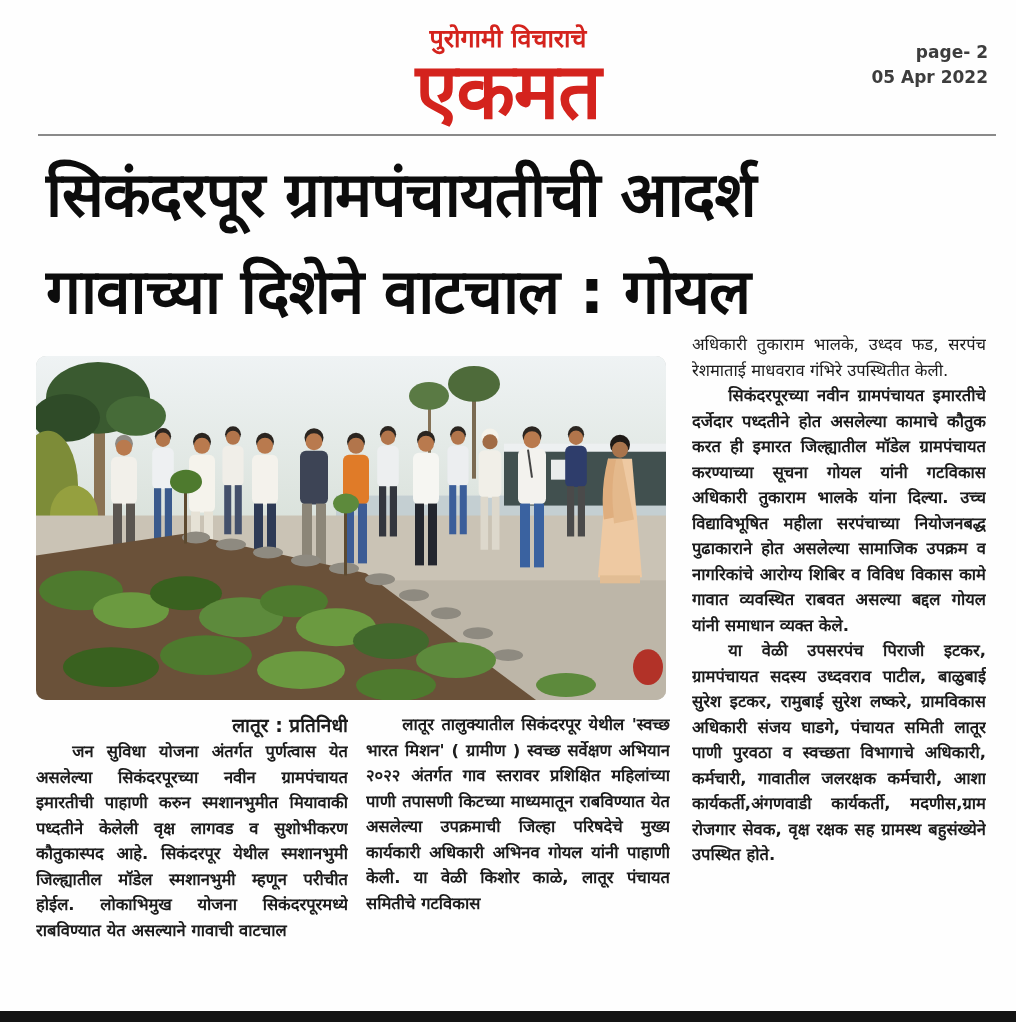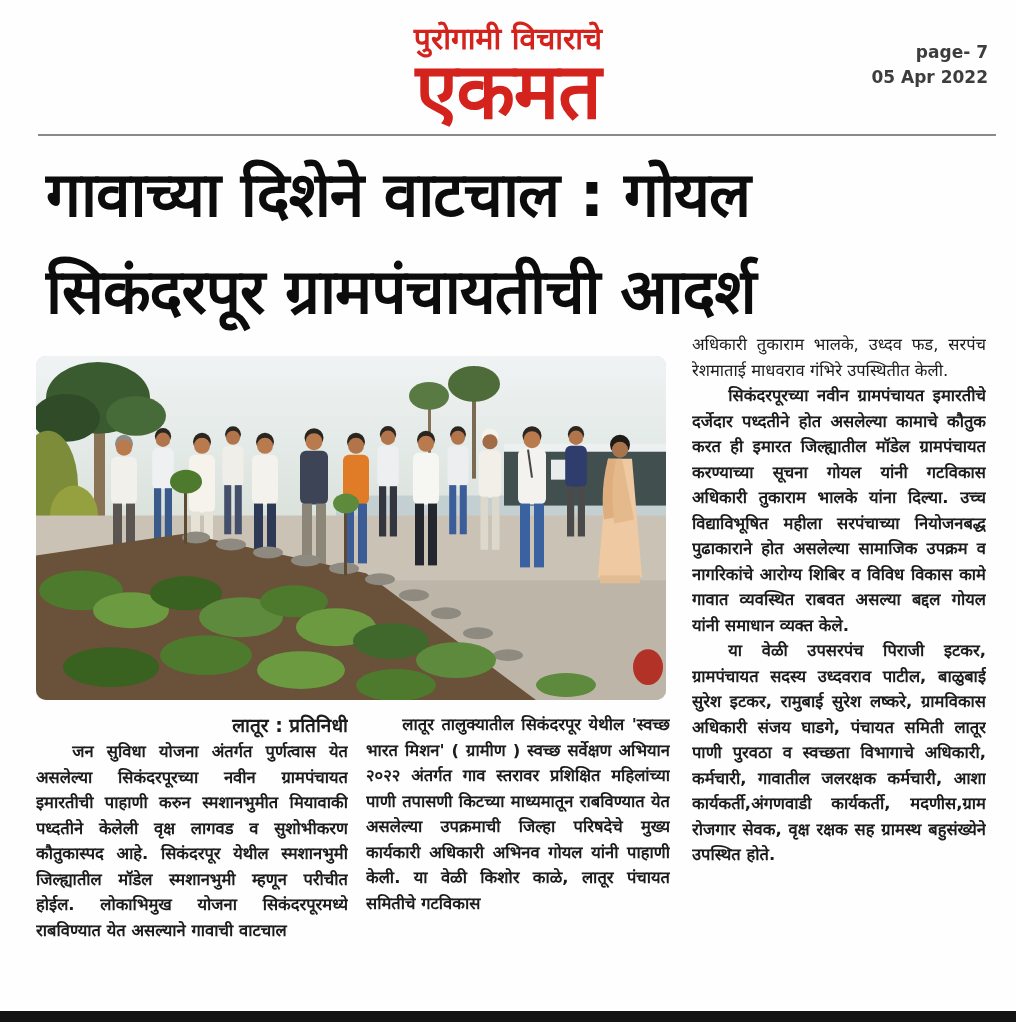"पुरोगामी विचाराचे" .masthead .tagline { font-size: 30px -> 25px }
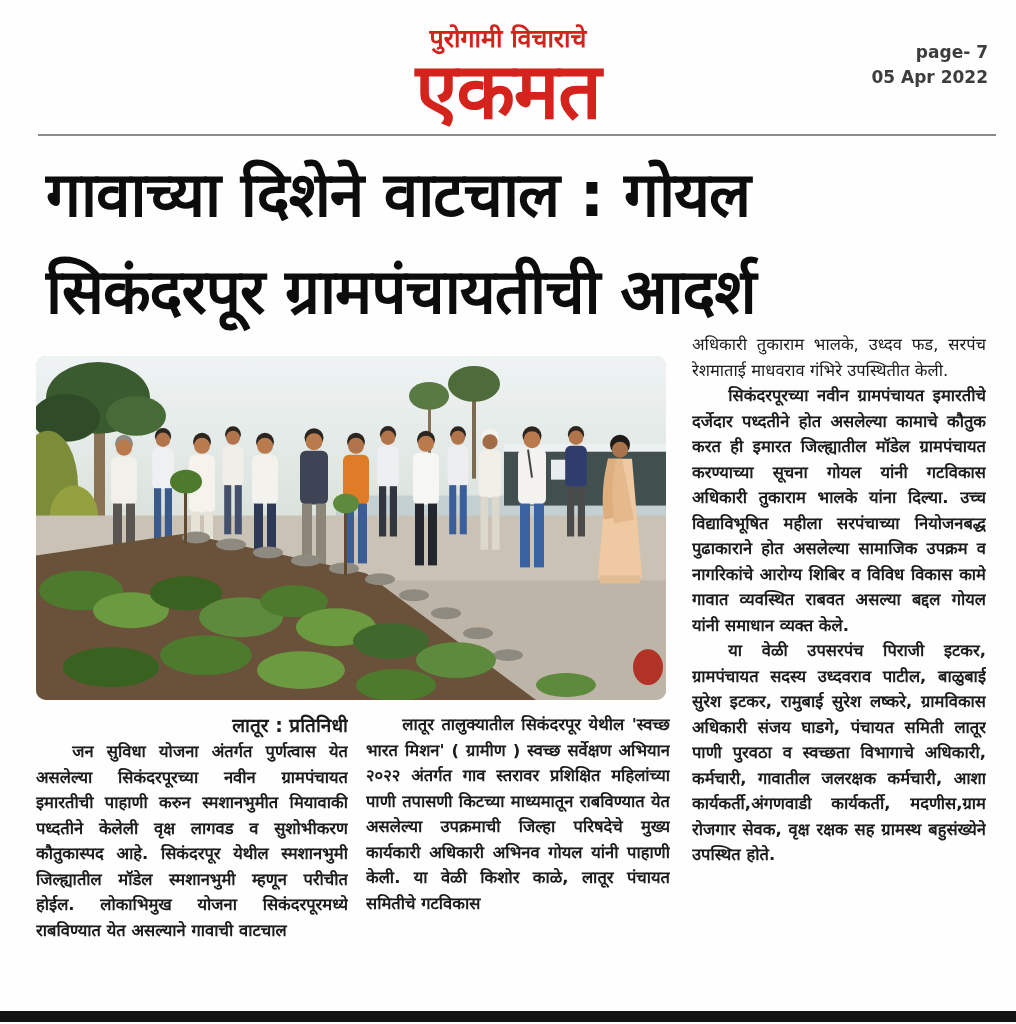"page- 7" div { text: 7 -> 2 }
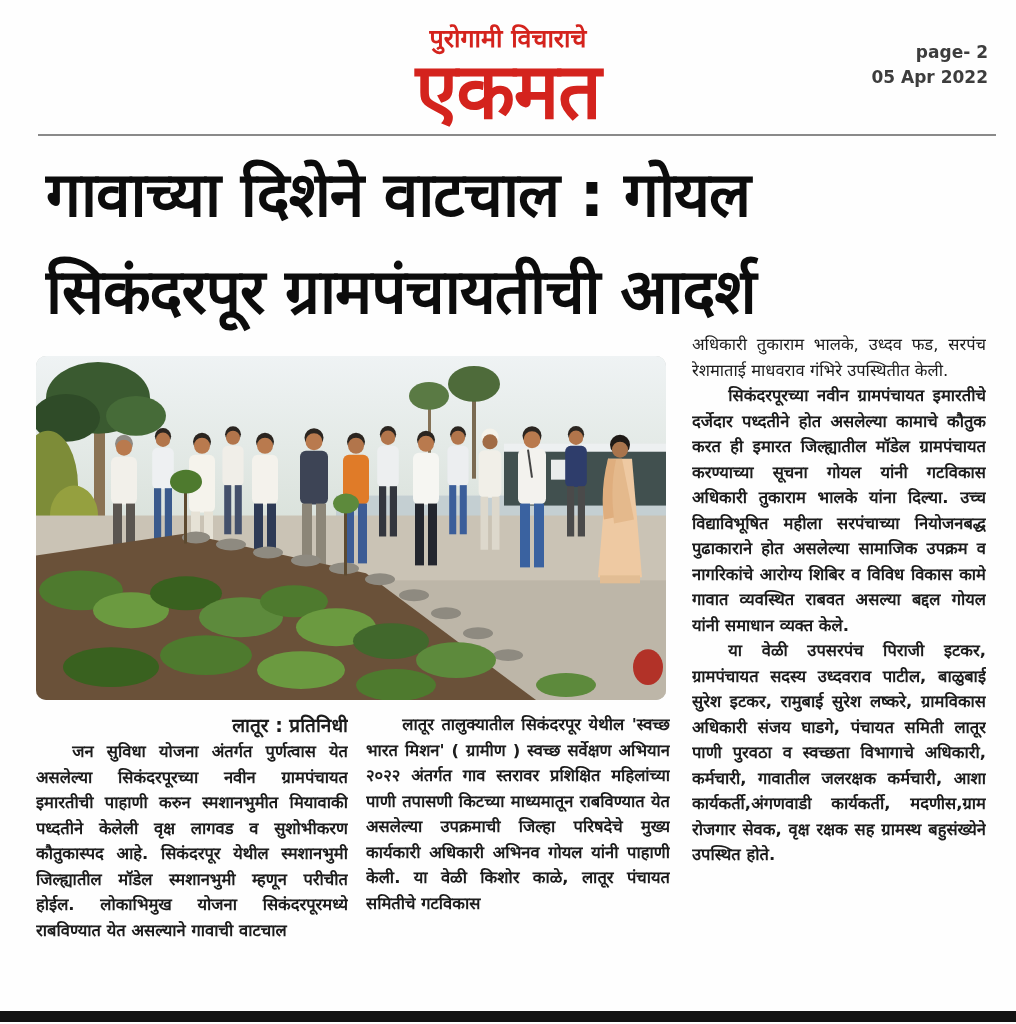"गावाच्या दिशेने वाटचाल : गोयल" div { order: before "सिकंदरपूर ग्रामपंचायतीची आदर्श" -> after "सिकंदरपूर ग्रामपंचायतीची आदर्श" }
